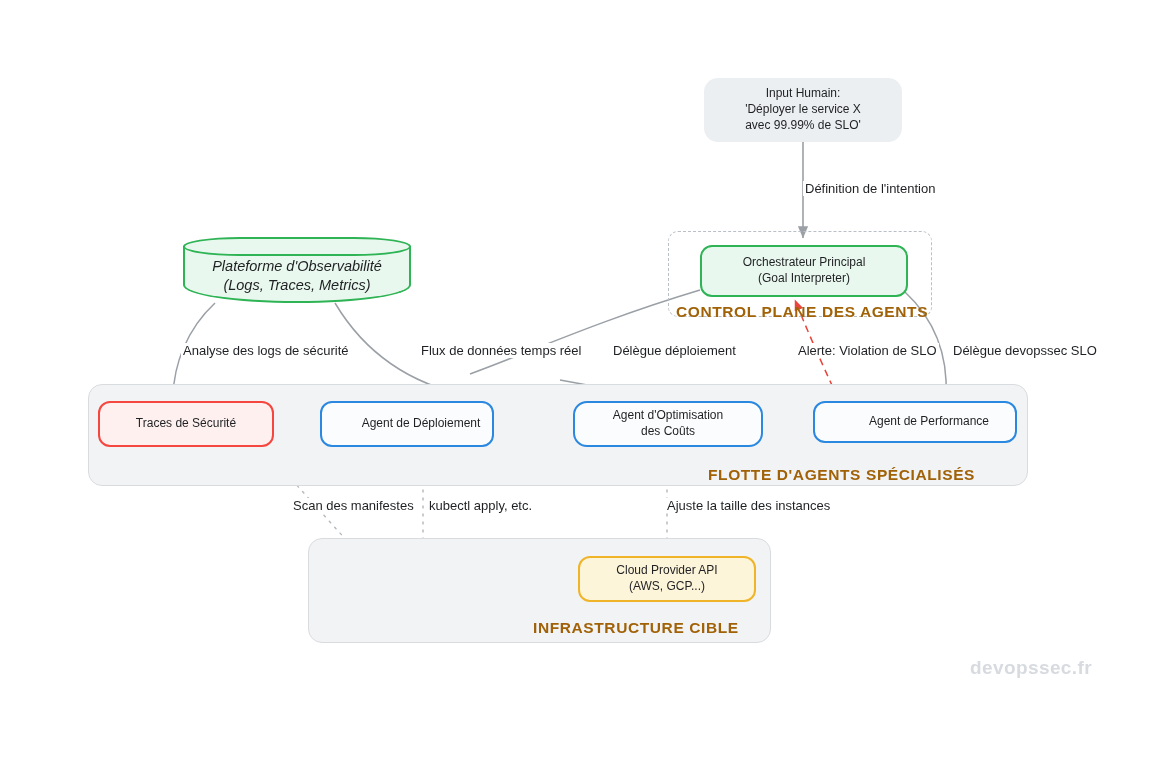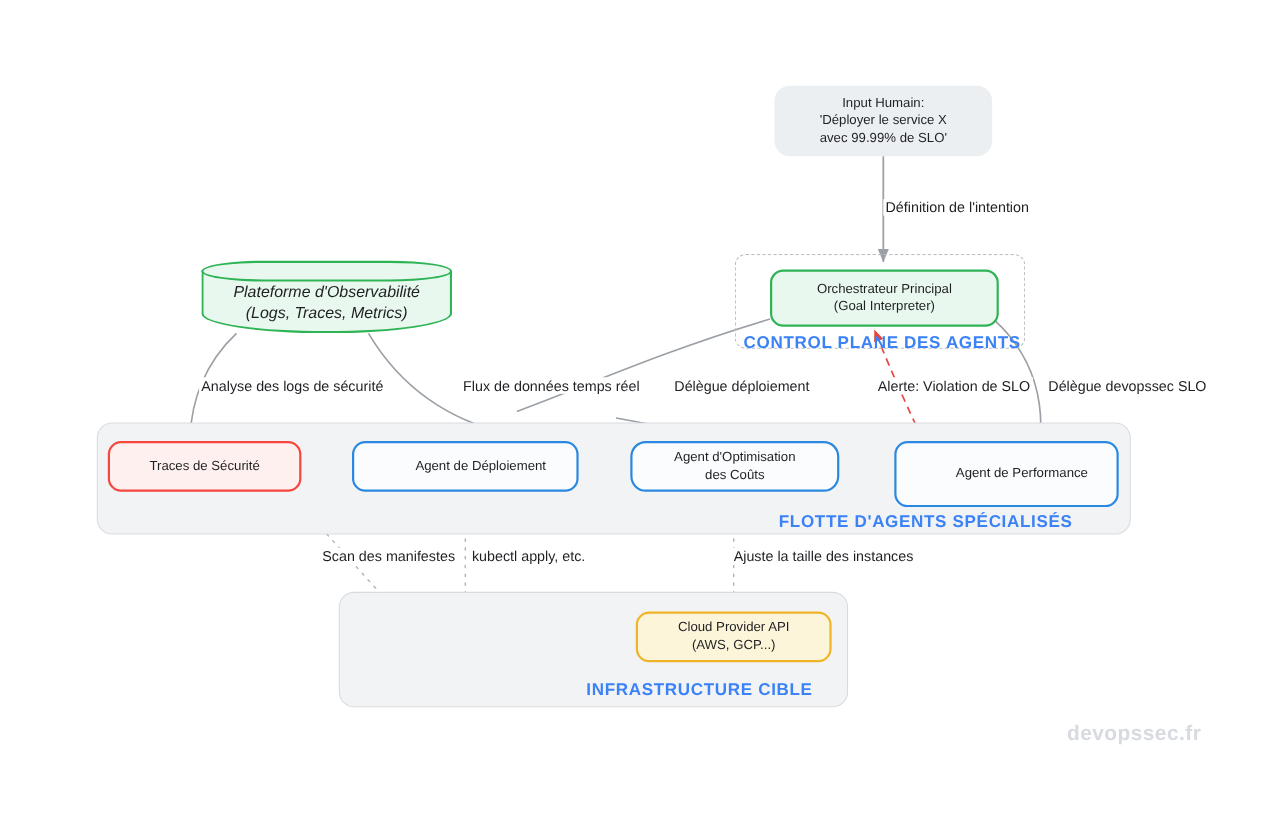"CONTROL PLANE DES AGENTS" .cluster-label { color: #3b82f6 -> #a16207 }
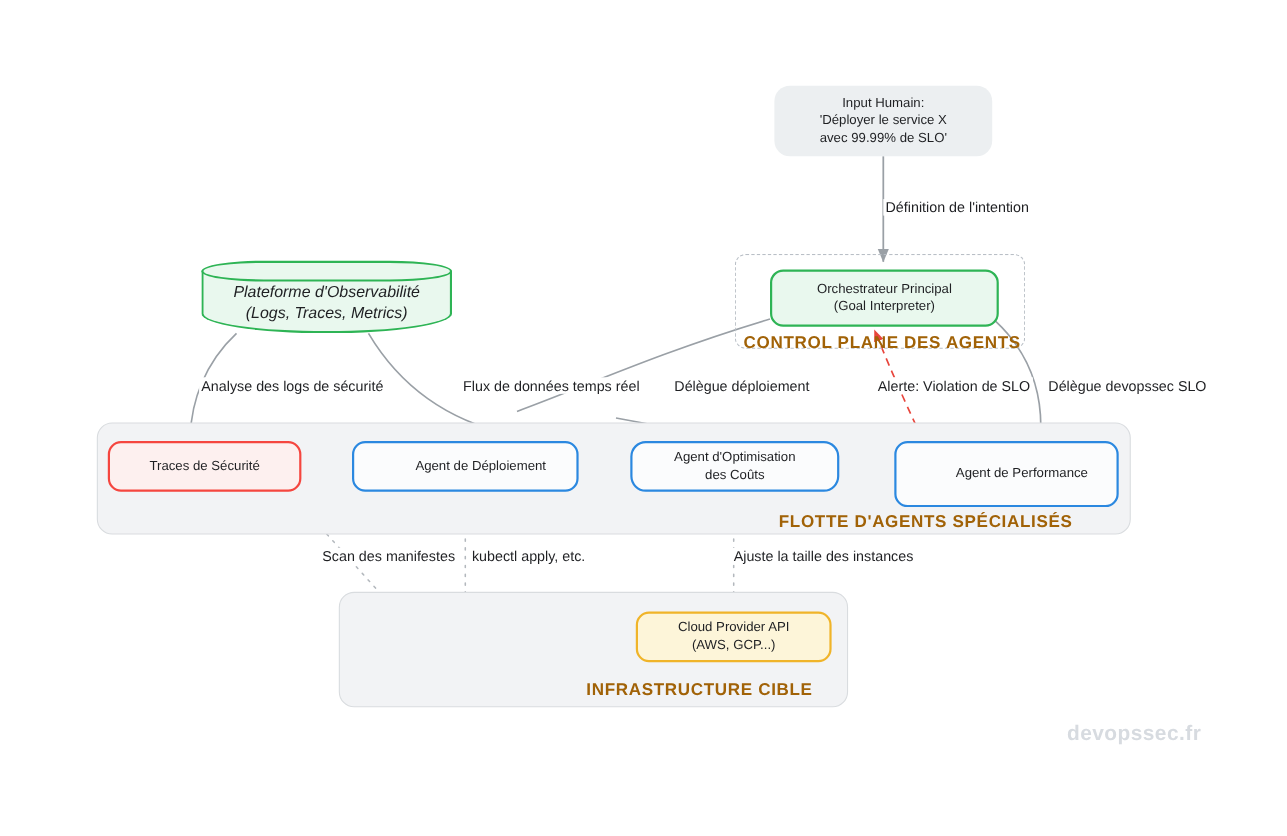"Agent de Déploiement" div.node { width: 206px -> 174px }
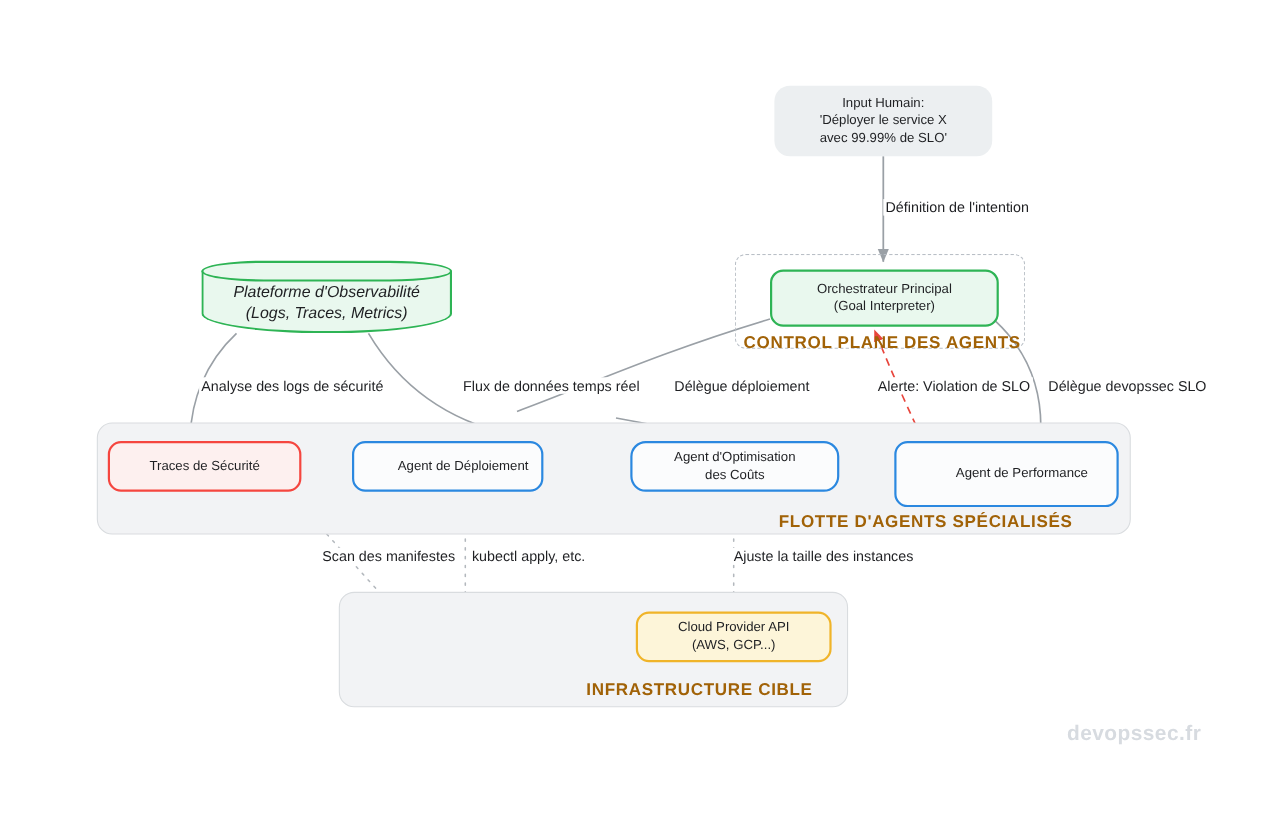"Agent de Performance" div.node { height: 60px -> 42px }
